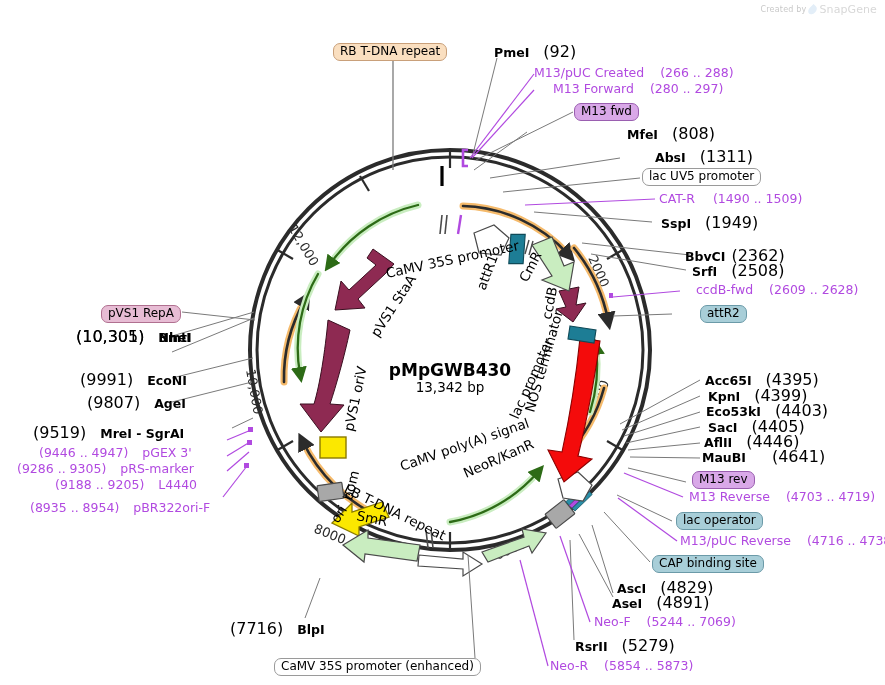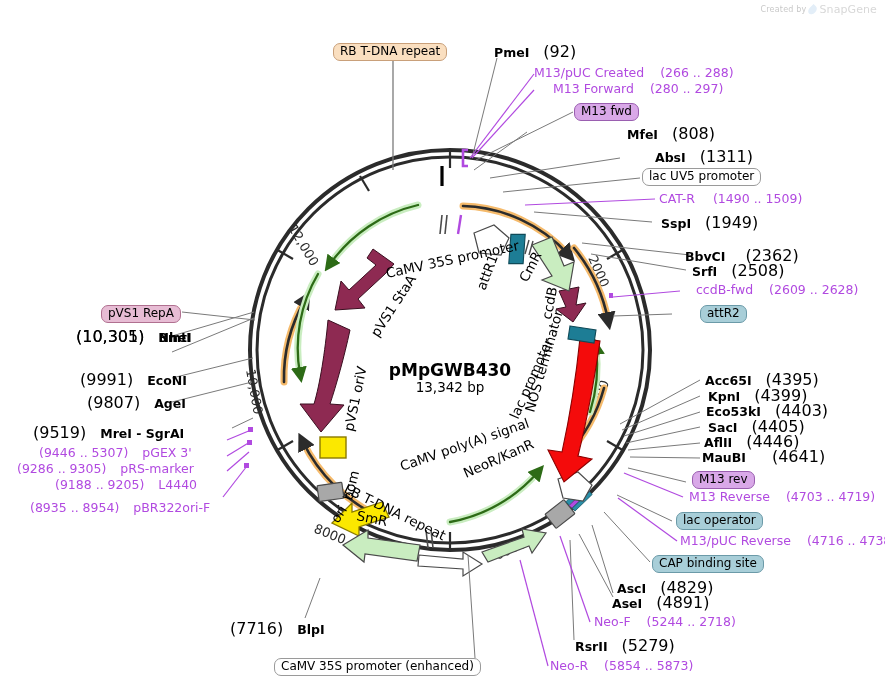"(2362)" span.pos { margin-left: 16px -> 2px }
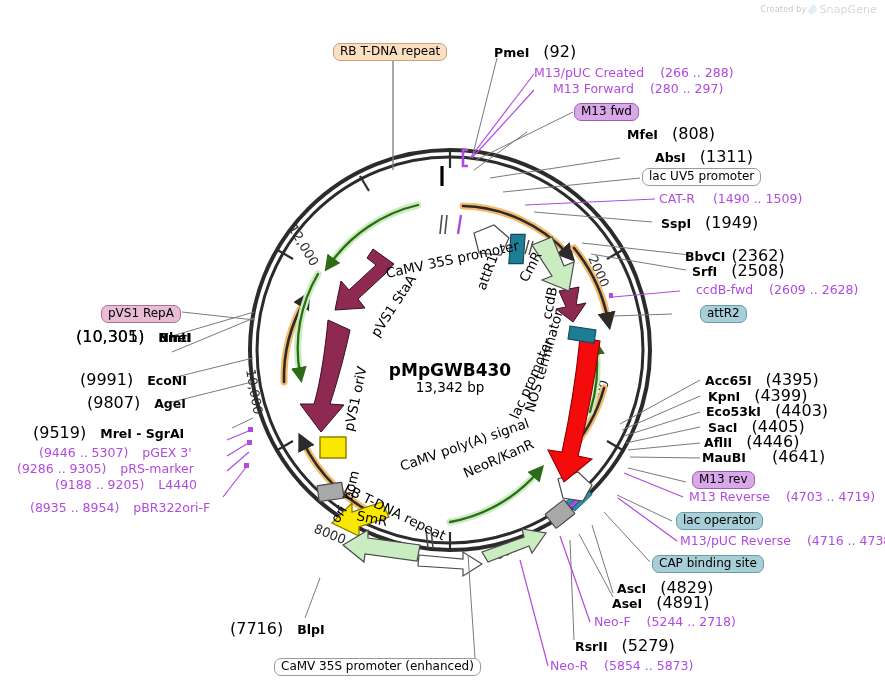"(9446 .. 5307)" span.rng { text: 5307 -> 4947 }
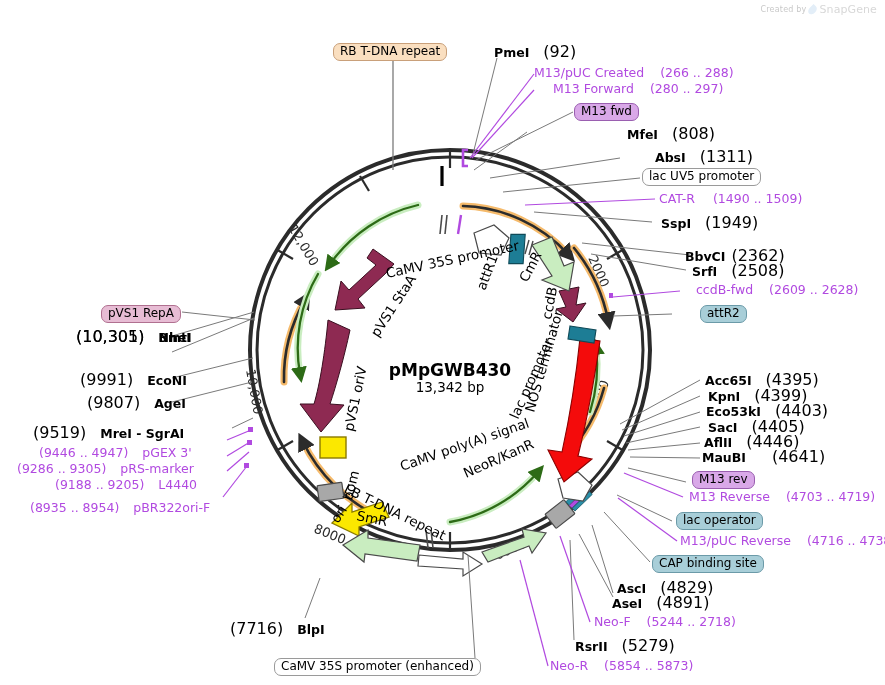"(5244 .. 2718)" span.rng { text: 2718 -> 7069 }
